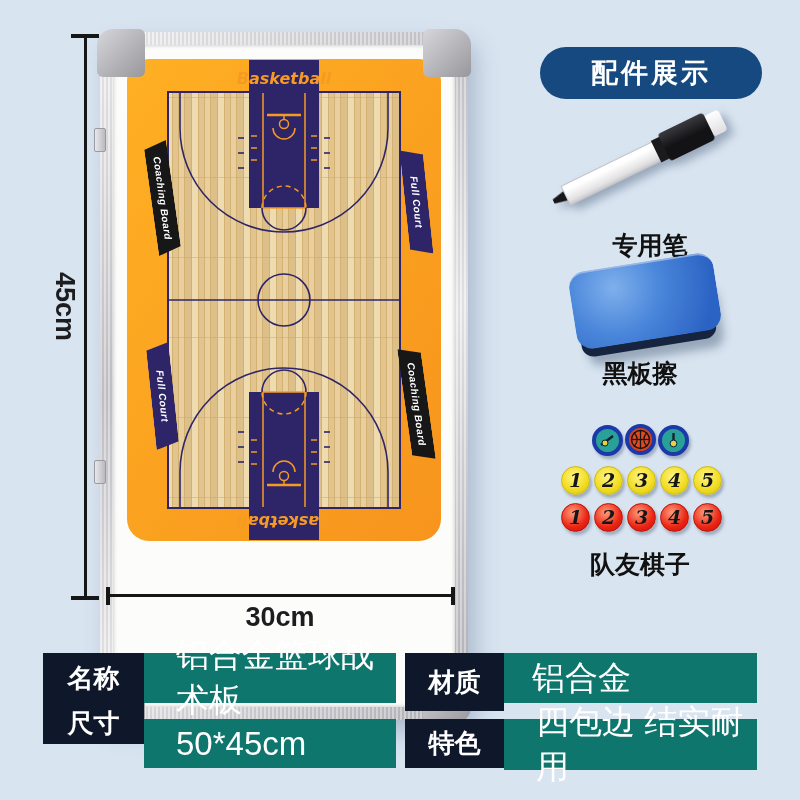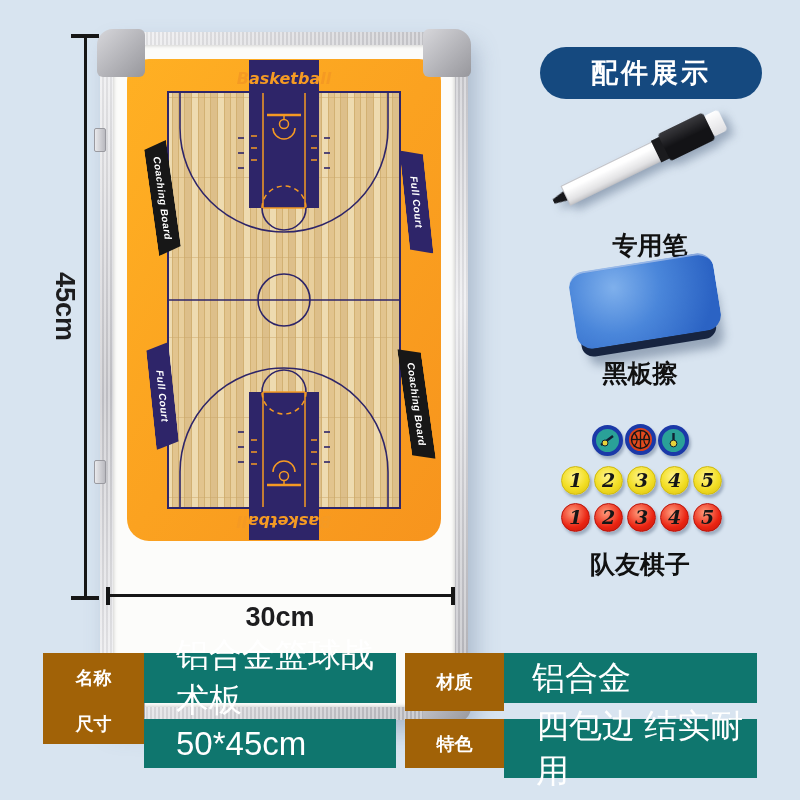"名称" .speclabel { background: #a16207 -> #0f172a; font-size: 18px -> 26px }
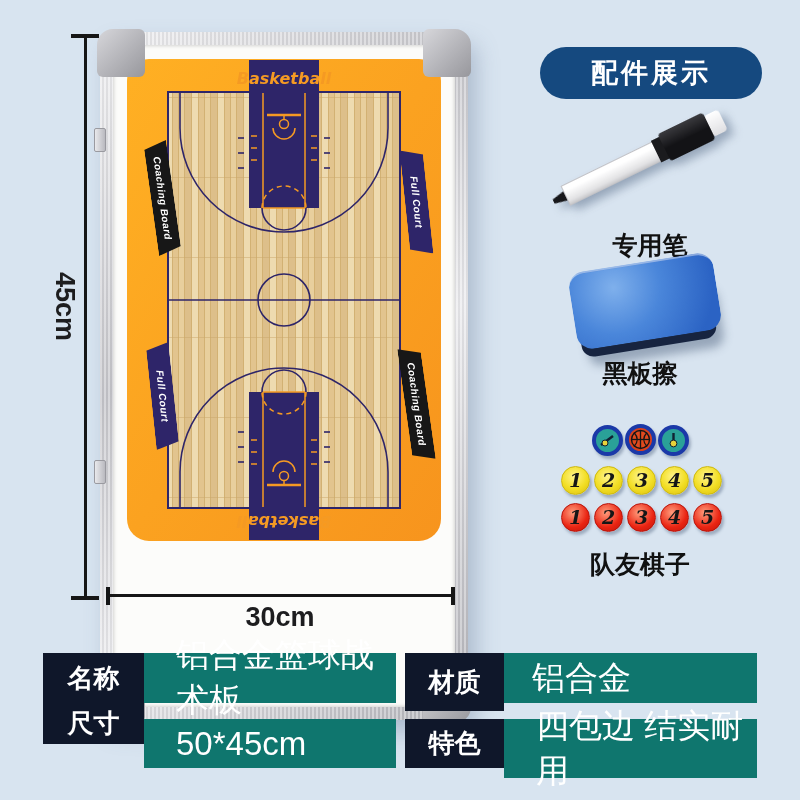"四包边 结实耐用" div.abs { height: 59px -> 51px }
